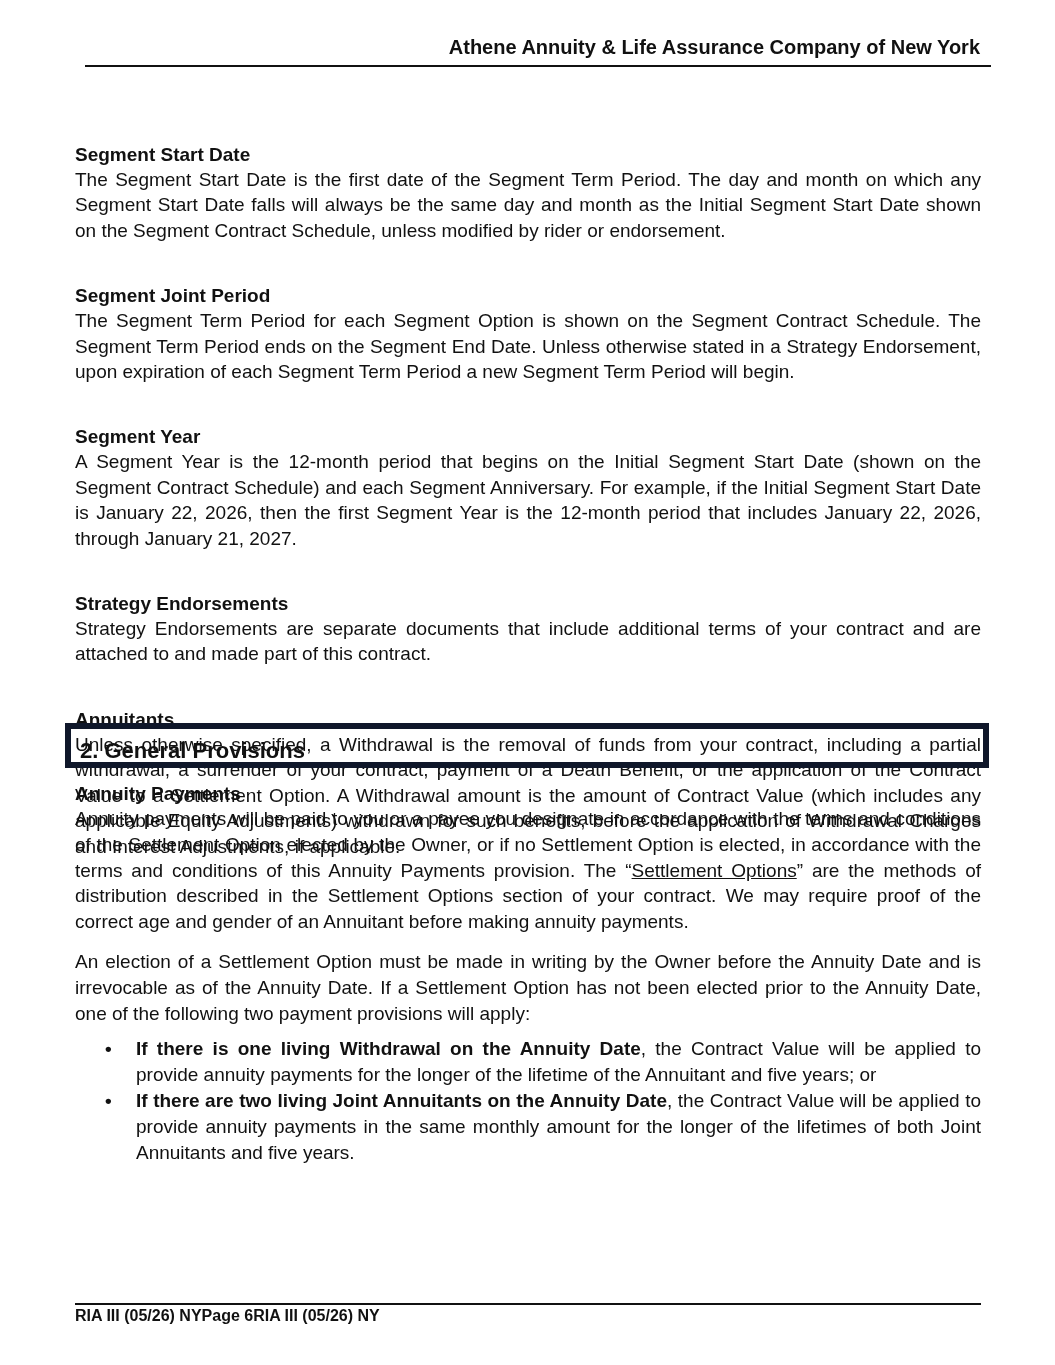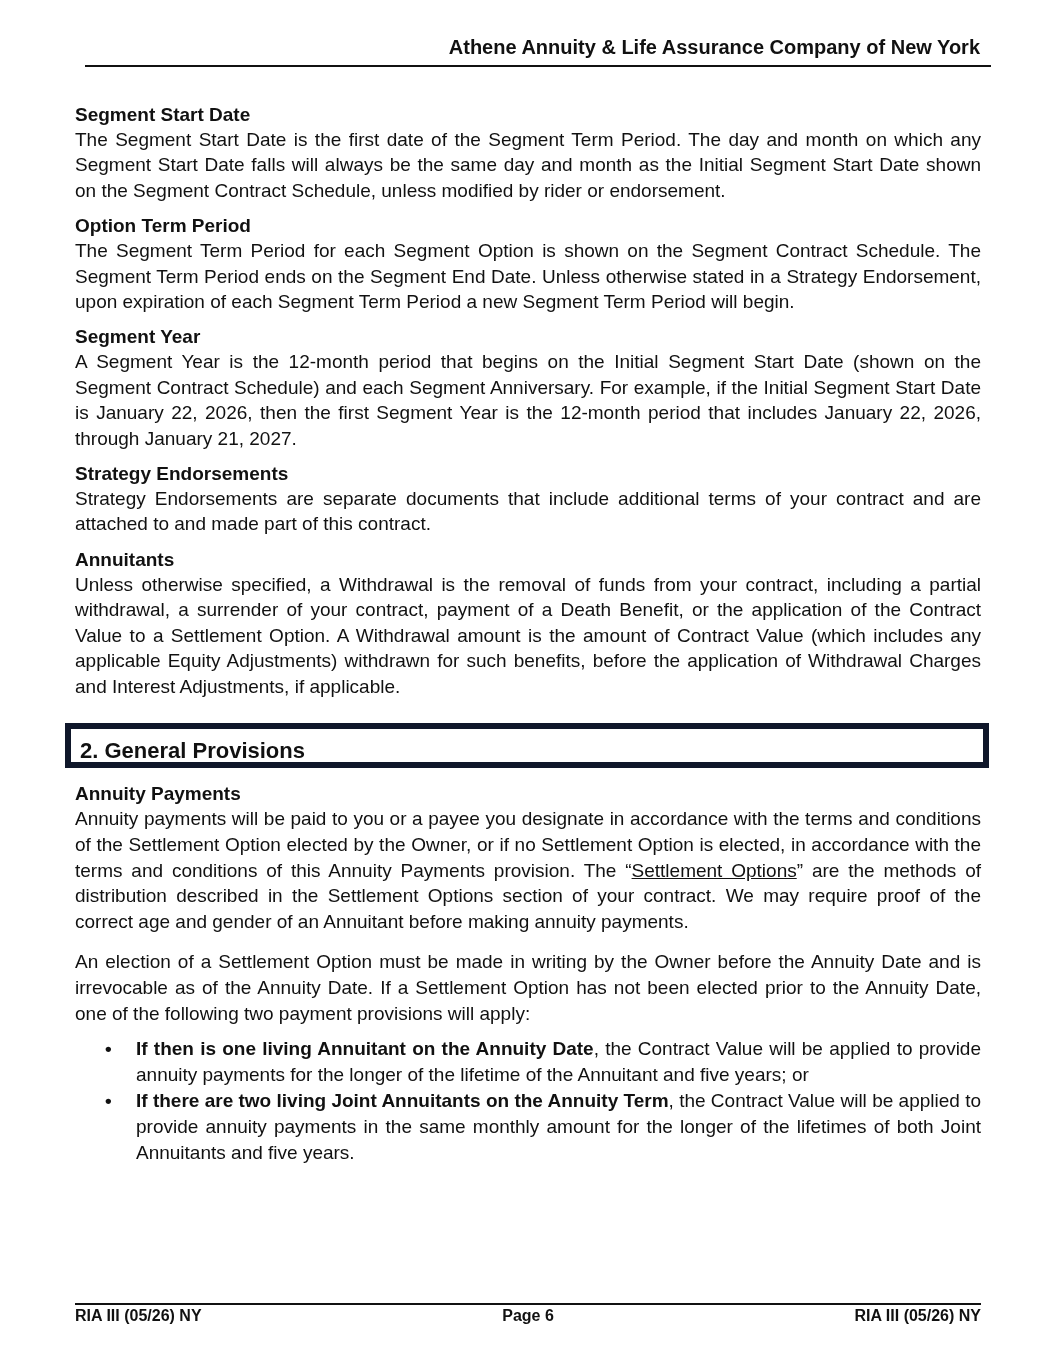"Segment Start Date" .section { margin-top: none -> 40px }
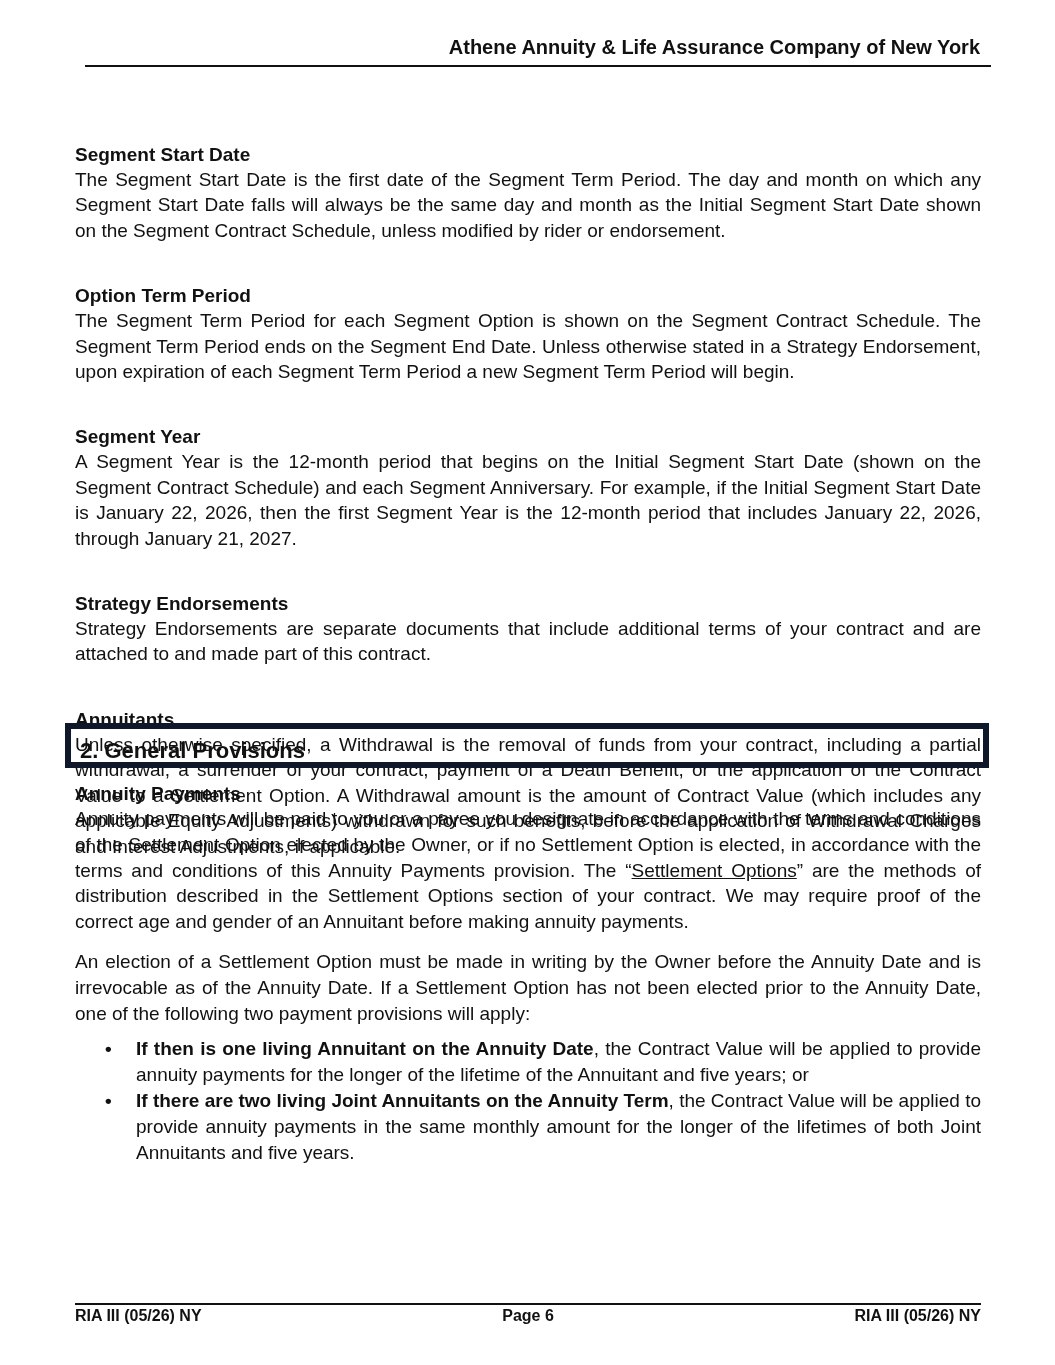"Option Term Period" div.sec-title { text: Option Term -> Segment Joint }
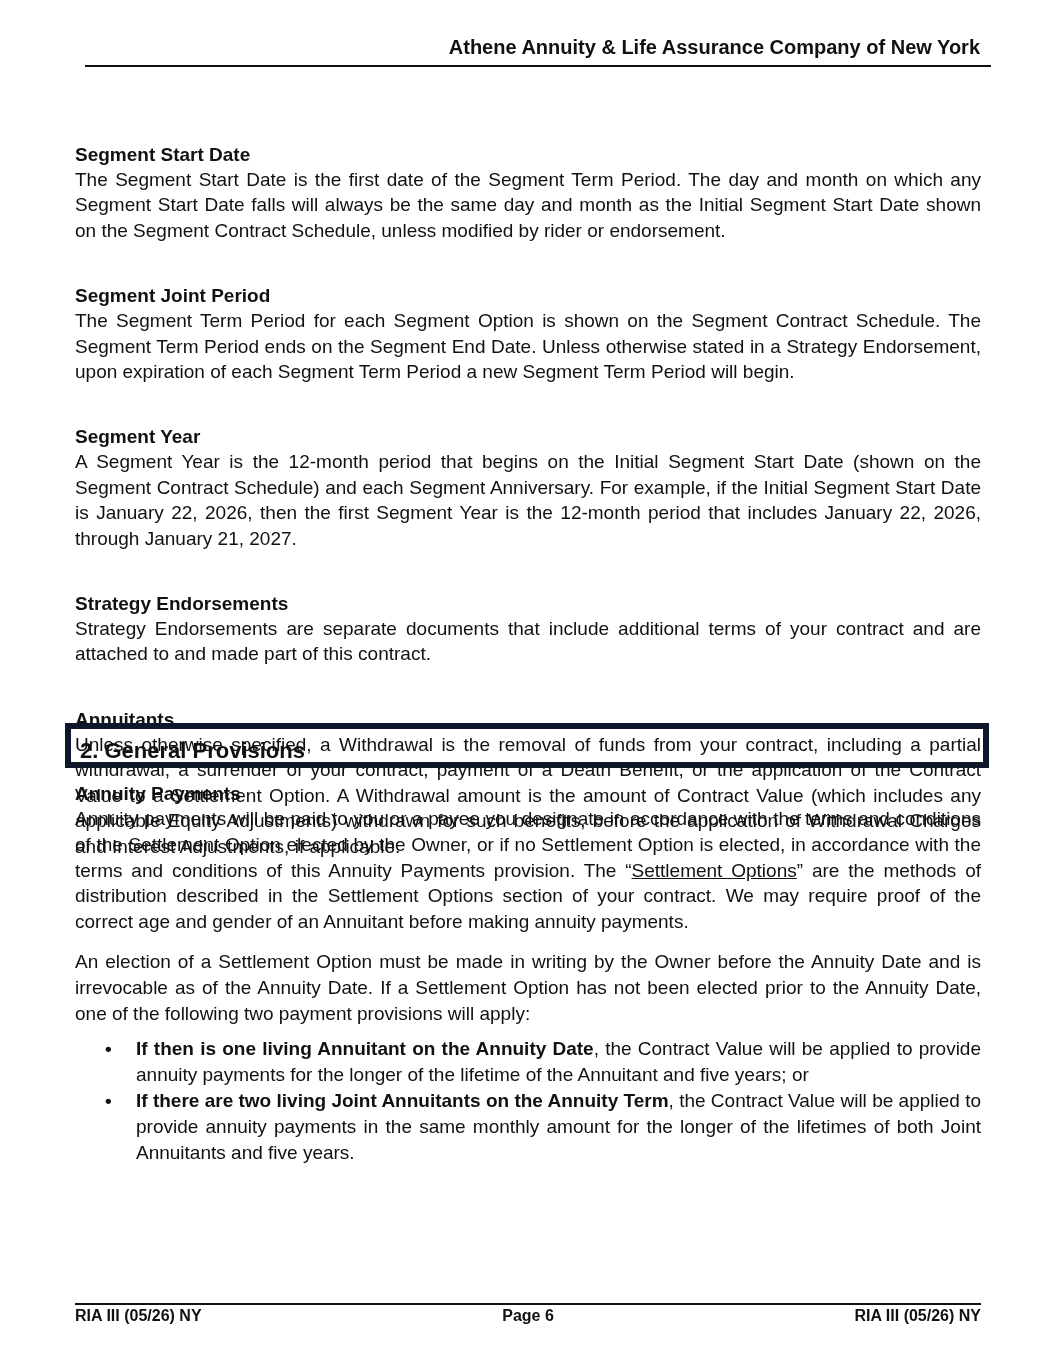"If then is one living" b { text: then is one living Annuitant -> there is one living Withdrawal }
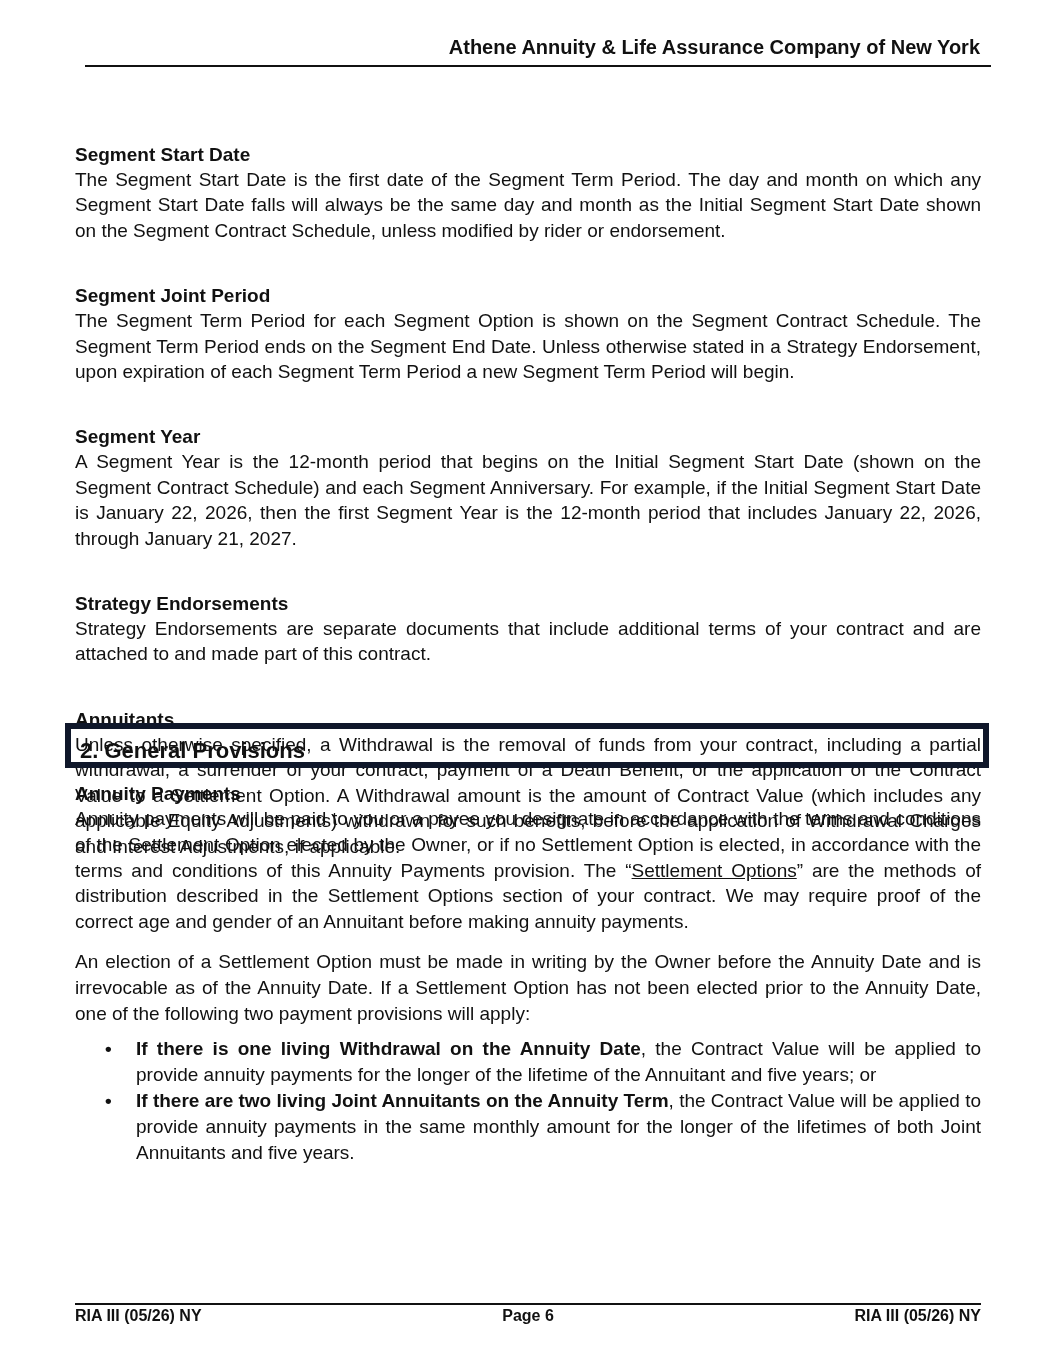"If there are two living" b { text: Term -> Date }
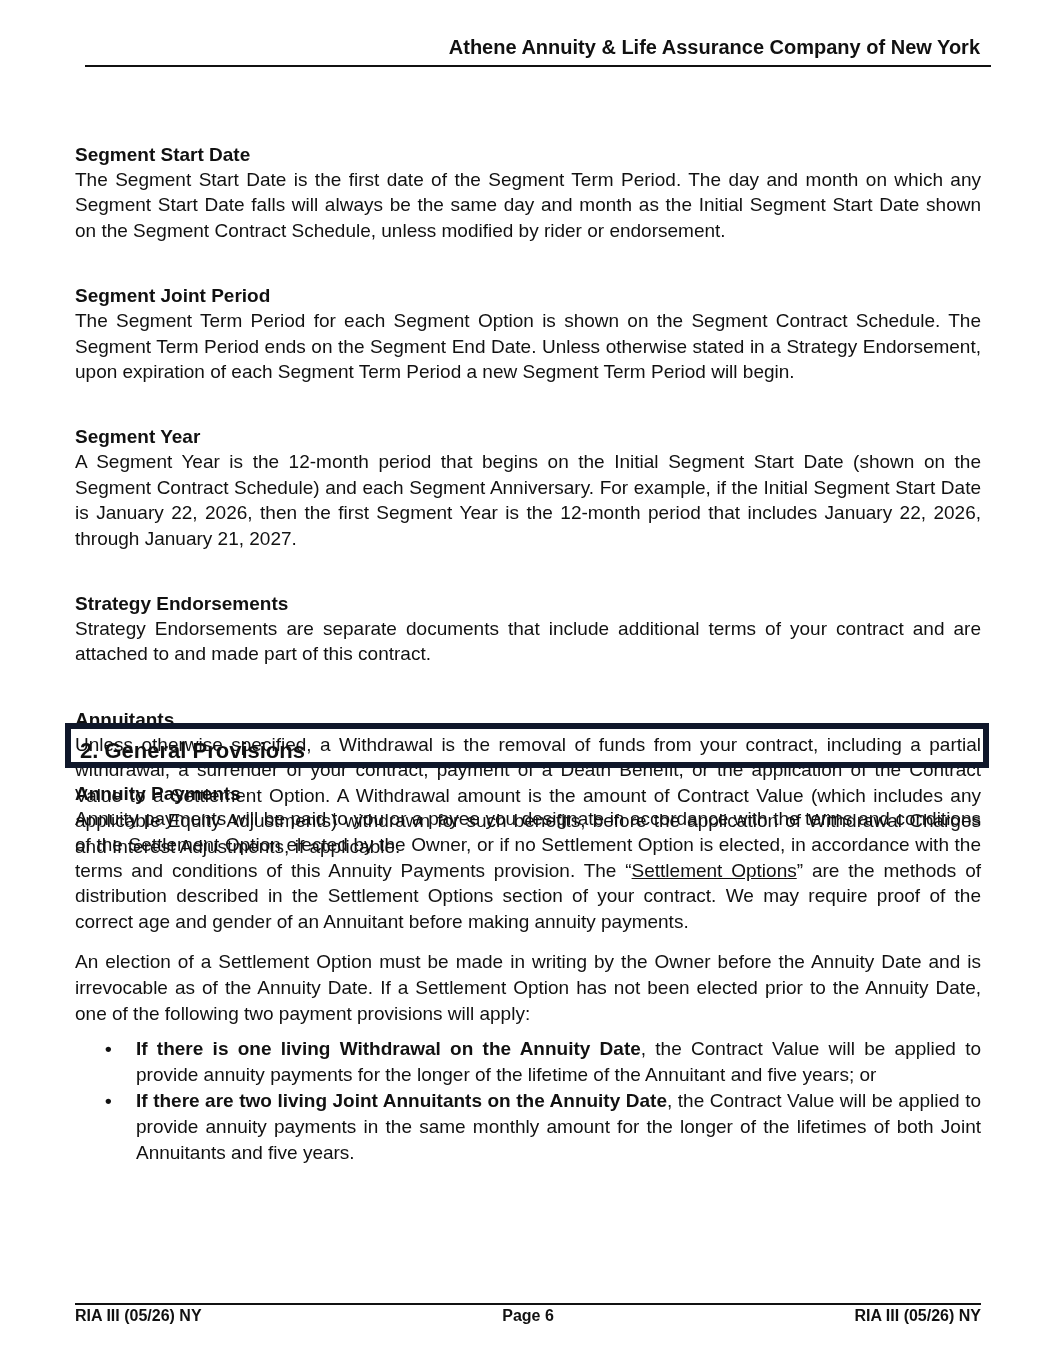"RIA III (05/26) NY" .footer { justify-content: space-between -> none }
